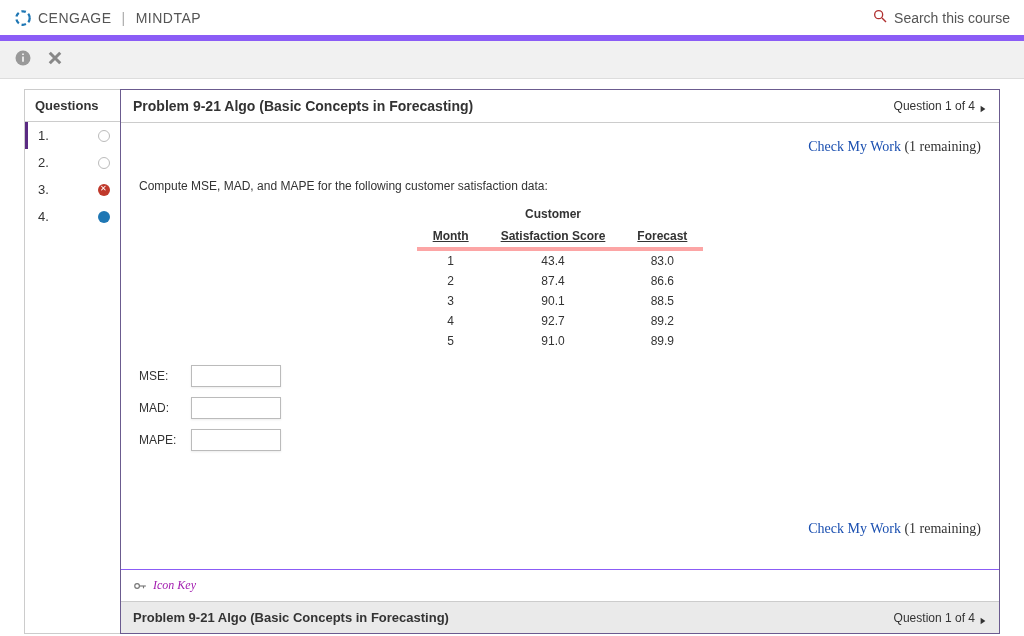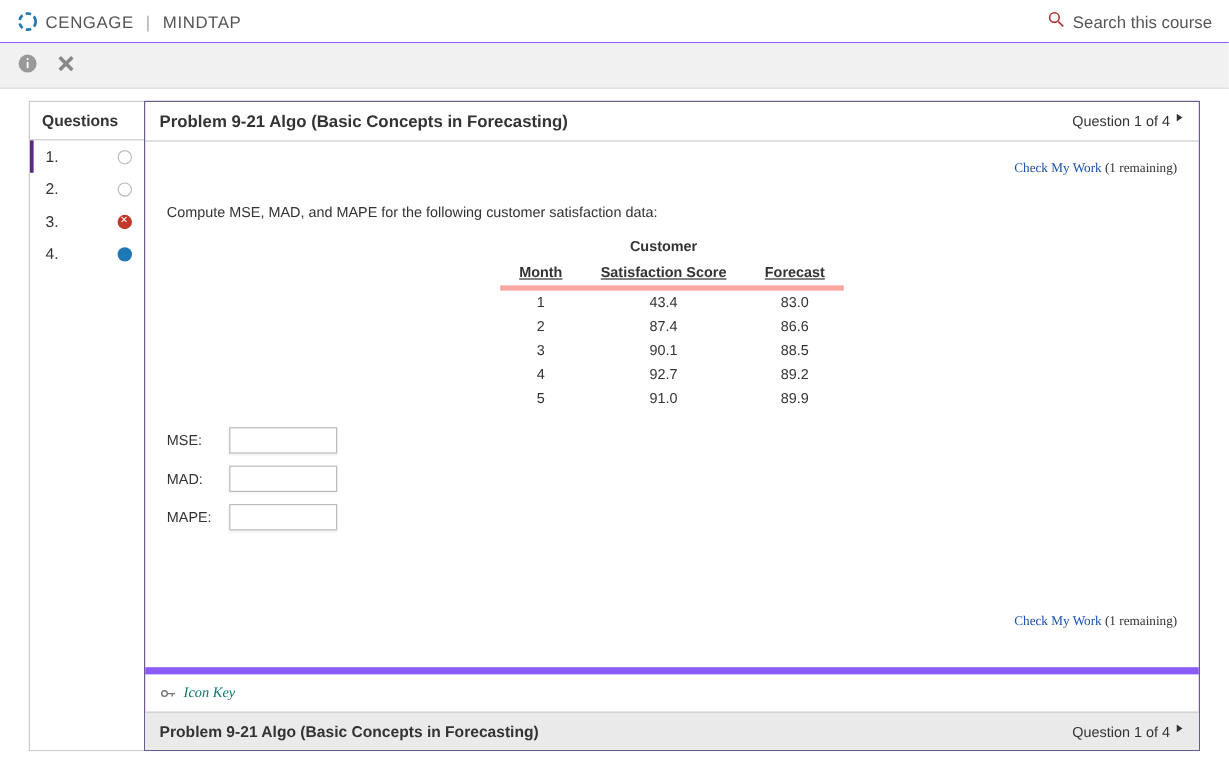"CENGAGE" .topbar { border-bottom: 1px solid #8b5cf6 -> 6px solid #8b5cf6 }
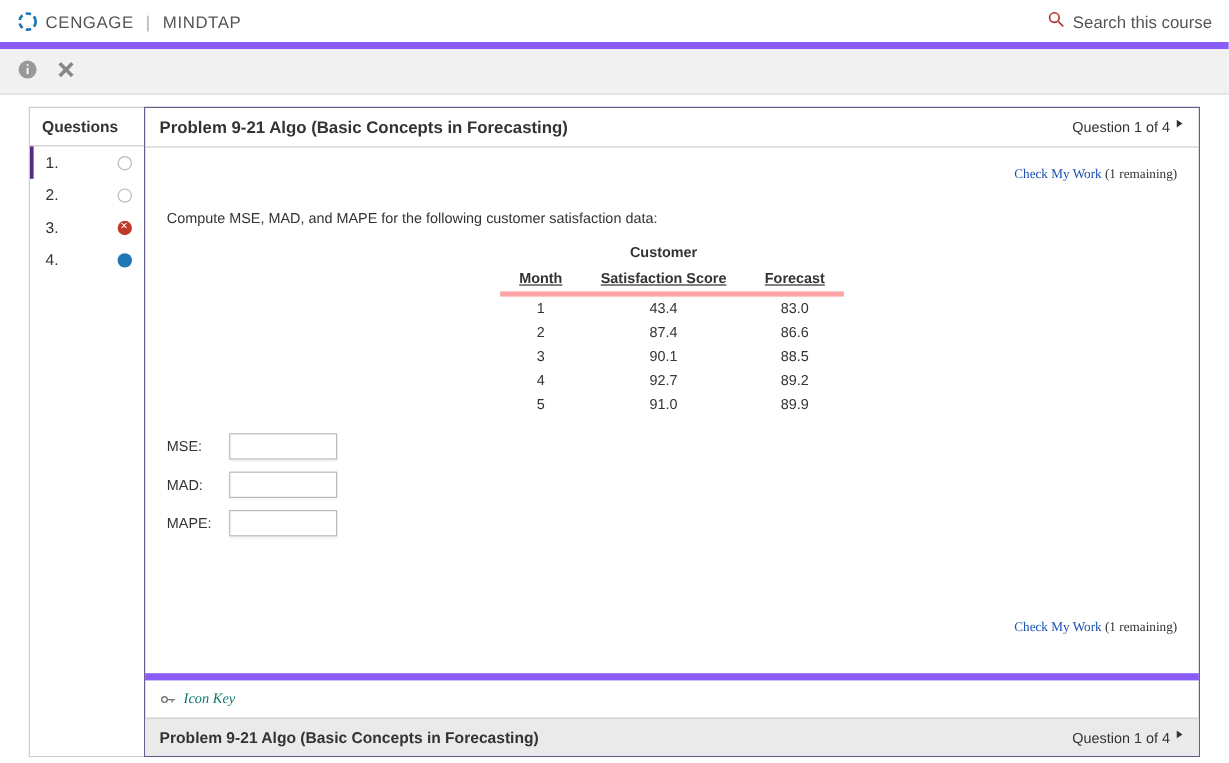"Question 1 of 4" .qpos { align-items: flex-start -> flex-end }
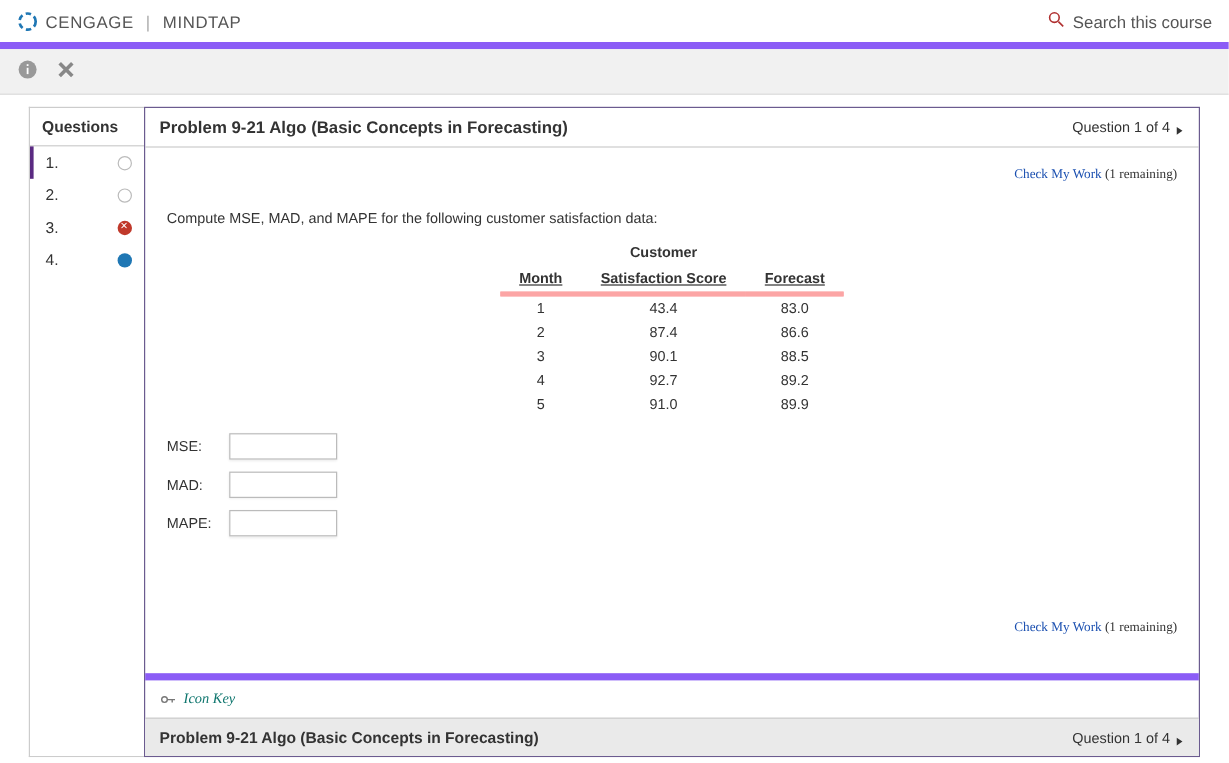"Check My Work (1 remaining)" .cmw { font-size: 11px -> 14px }
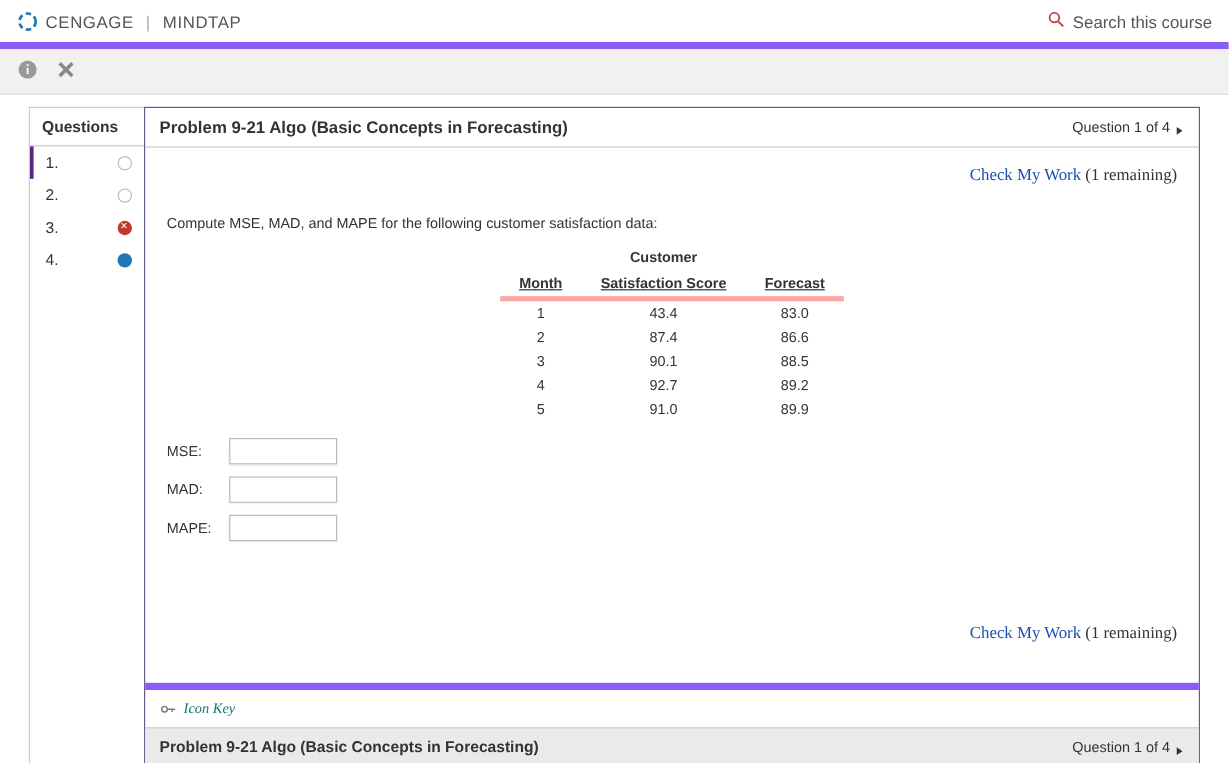"Icon Key" .iconkey { border-top: 6px solid #8b5cf6 -> 1px solid #8b5cf6; color: #0f766e -> #a21caf }
